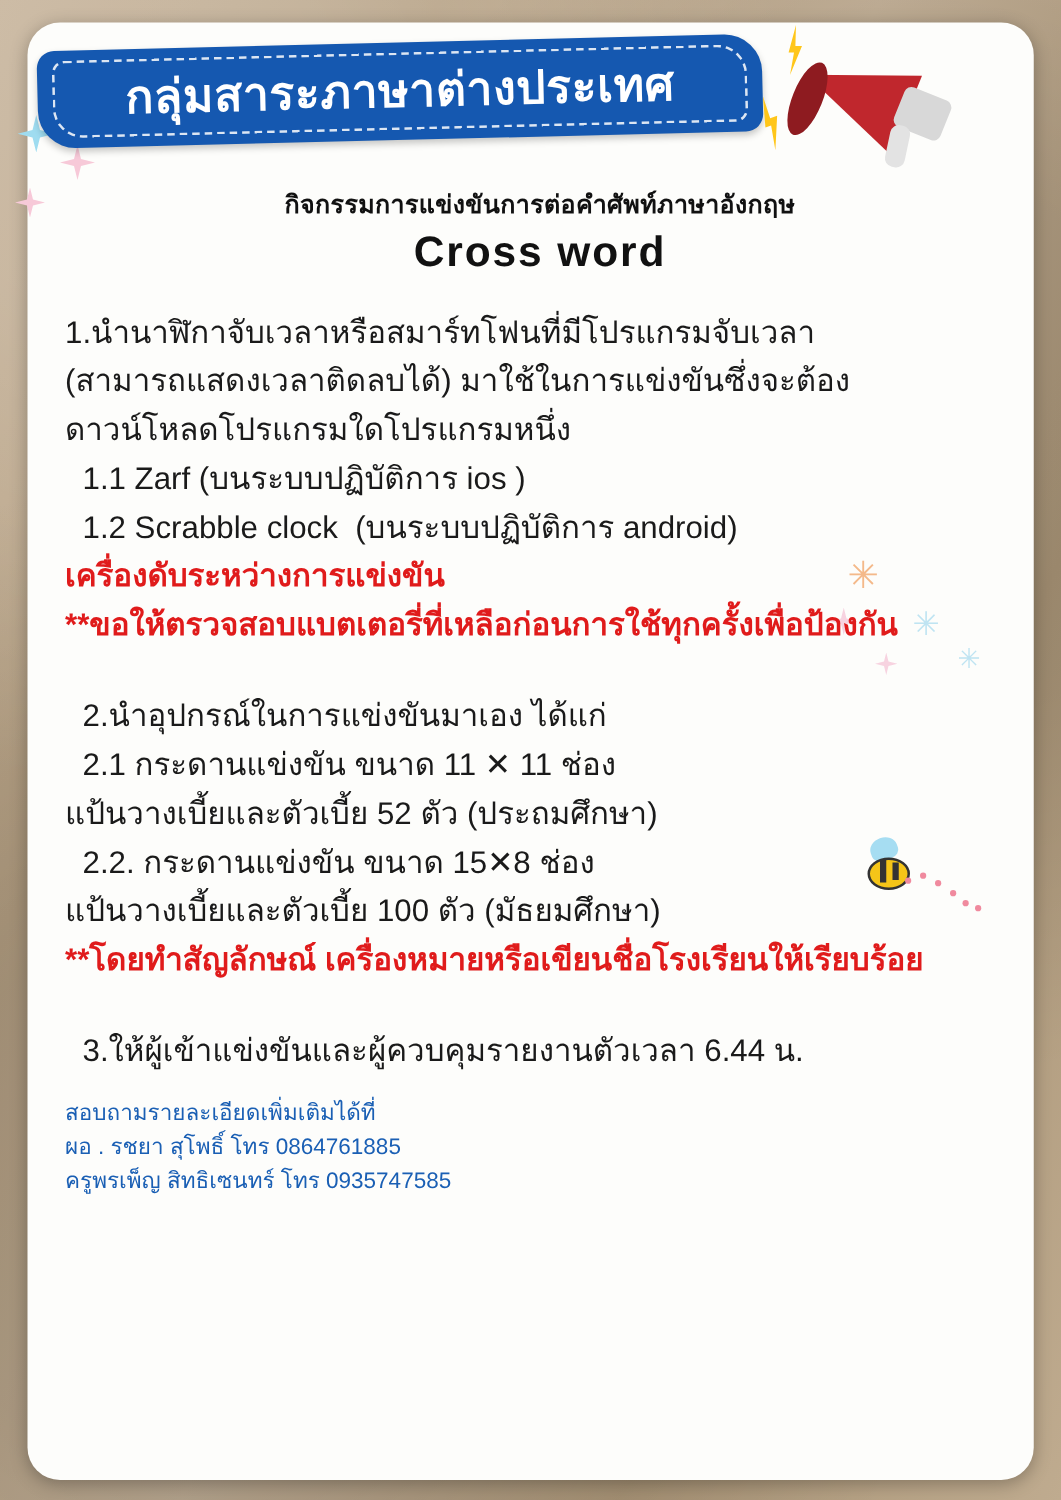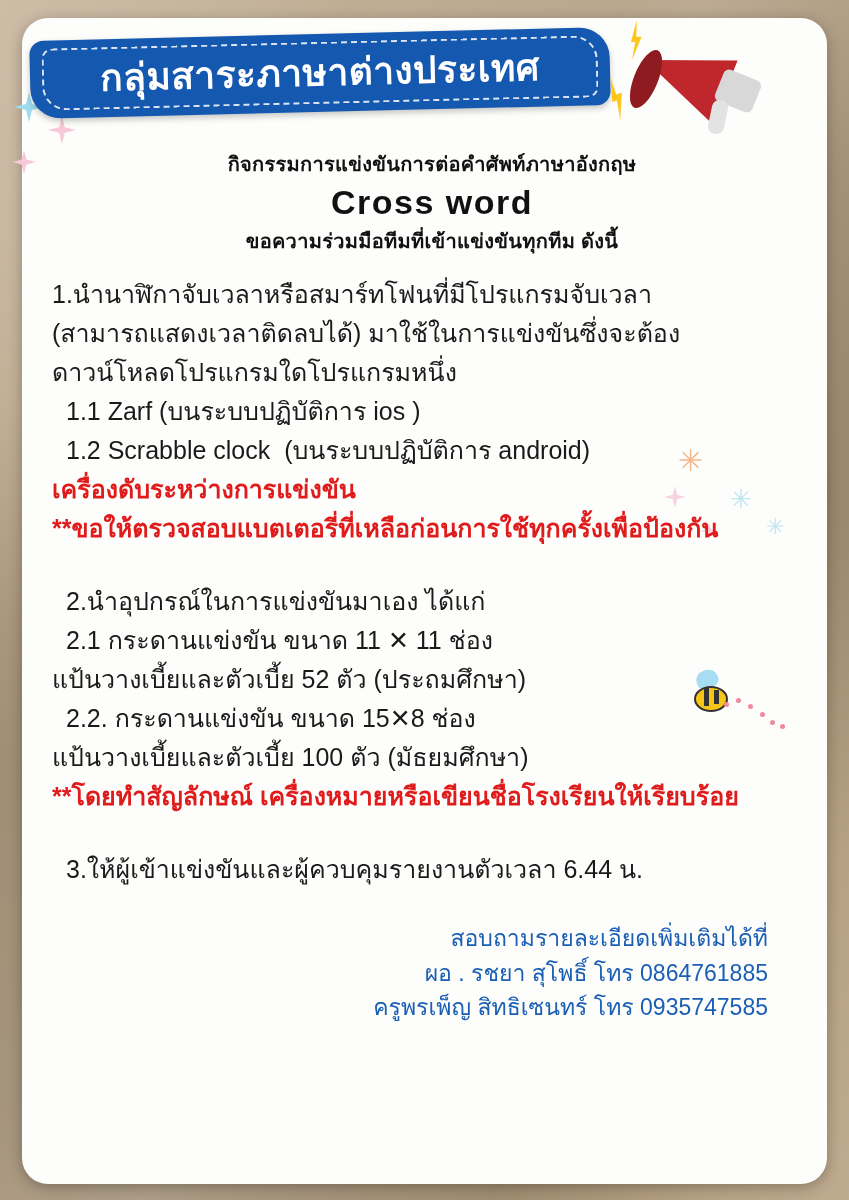"ขอความร่วมมือทีมที่เข้าแข่งขันทุกทีม" div.title-line { html: <div>ขอความร่วมมือทีมที่เข้าแข่งขันทุกทีม ดังนี้</div> -> none }
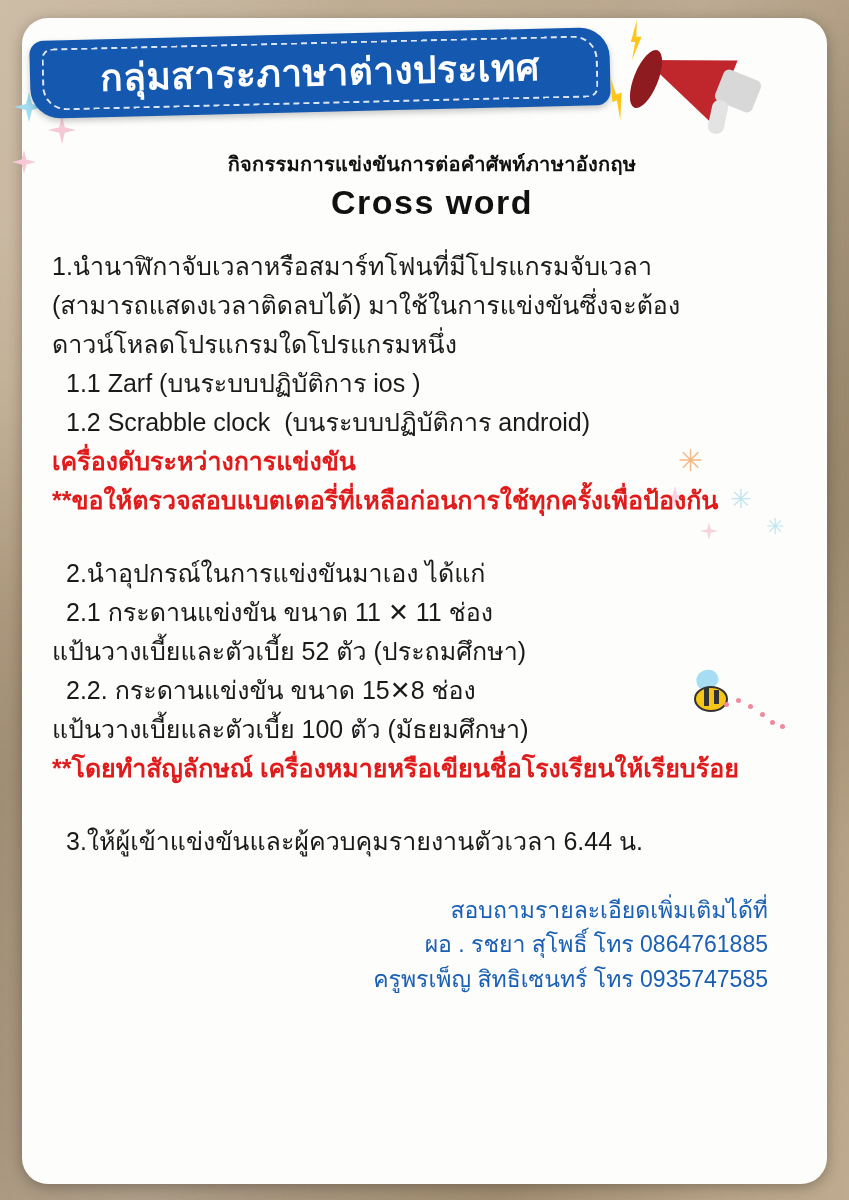"สอบถามรายละเอียดเพิ่มเติมได้ที่" .footer { font-size: 23px -> 18px; margin-top: 32px -> 16px; text-align: right -> none }
